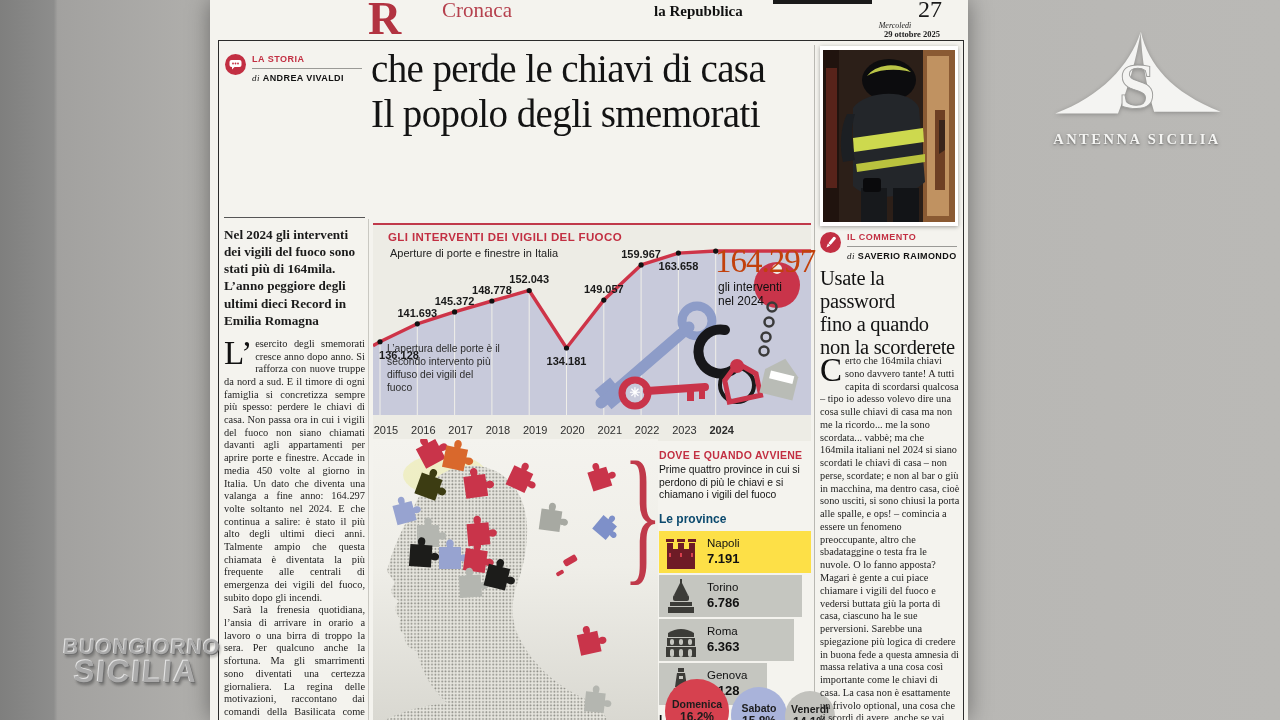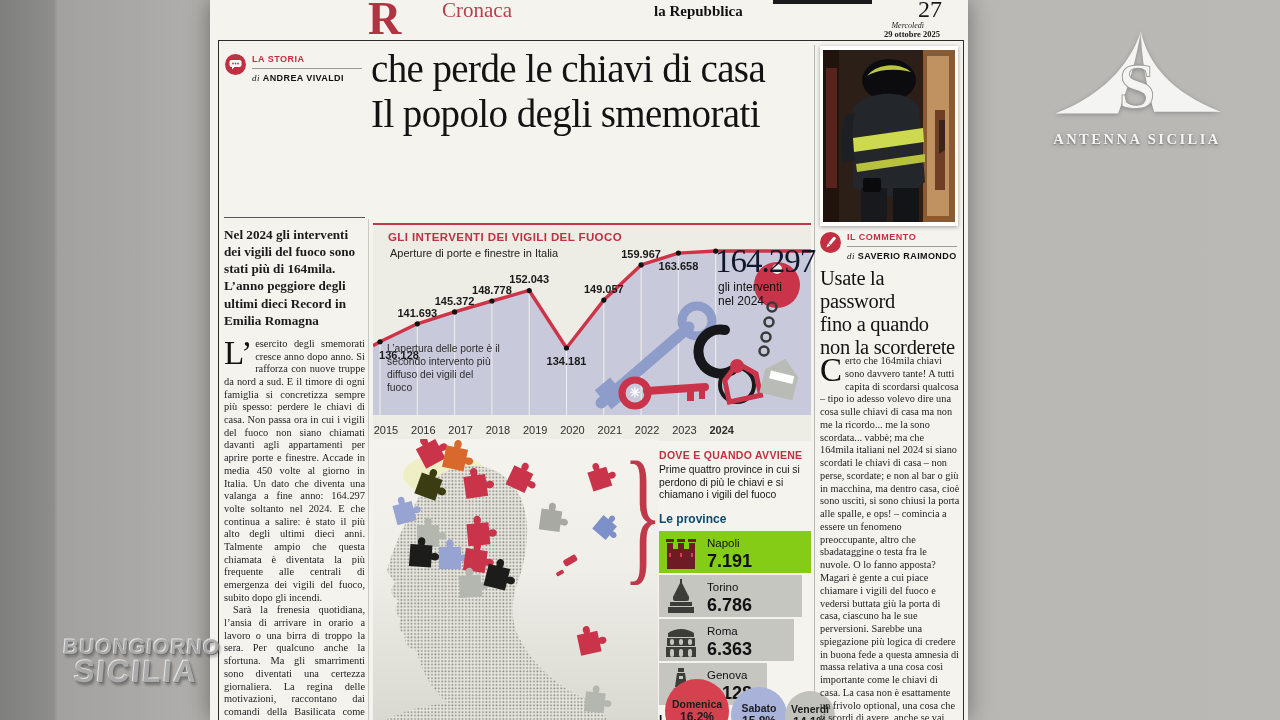"Mercoledì" .weekday { right: 44px -> 28px; text-align: right -> center }
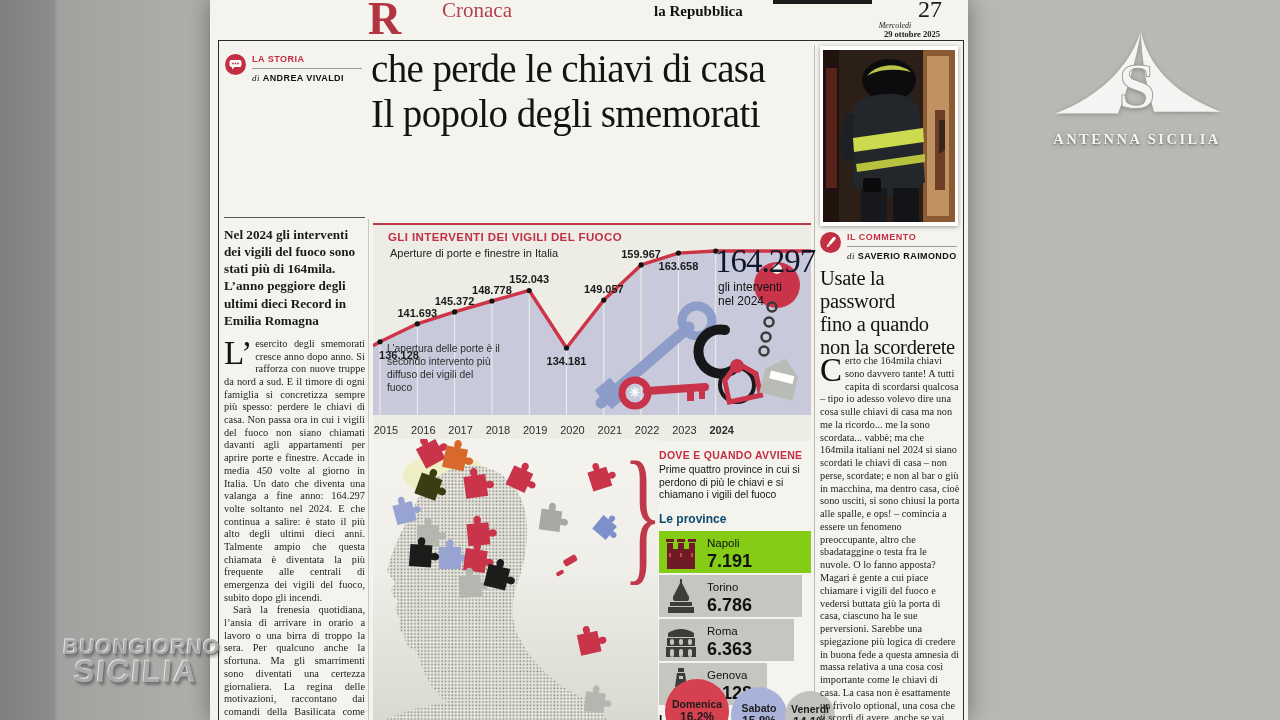"164.297" .big-number { color: #0f172a -> #c2410c }
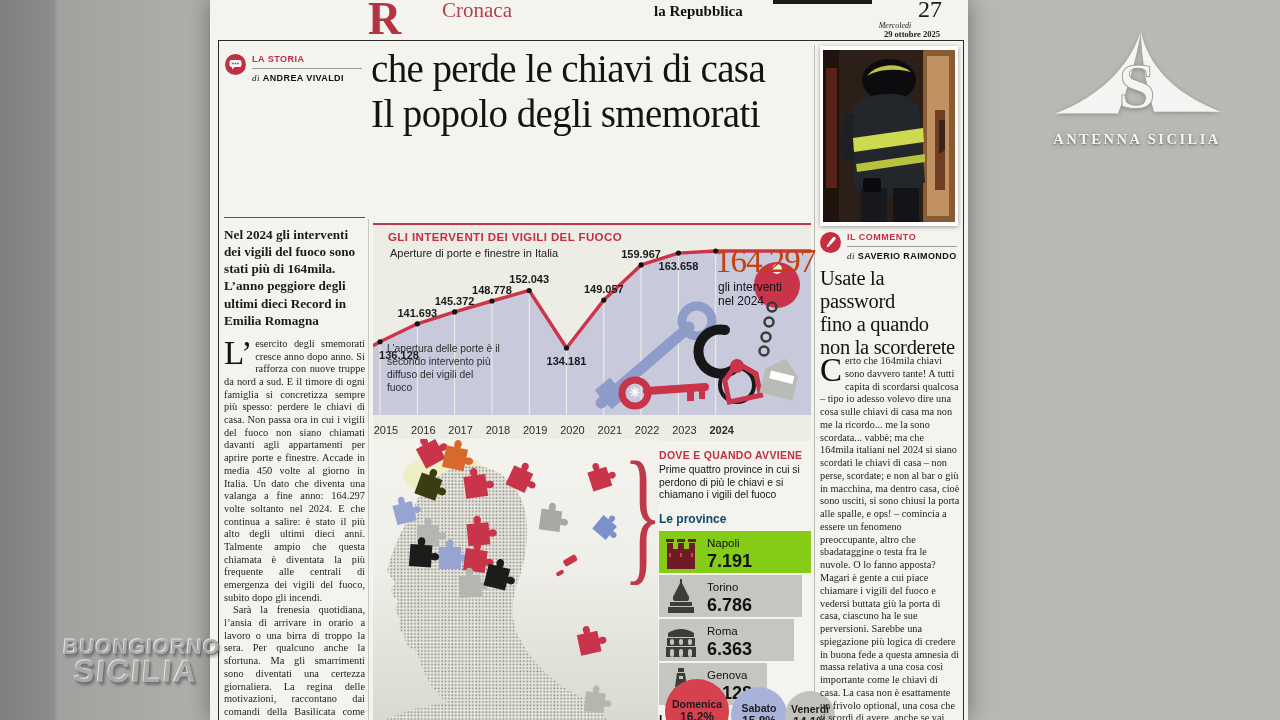"Napoli" .prov-row.hl { background: #84cc16 -> #fde047 }
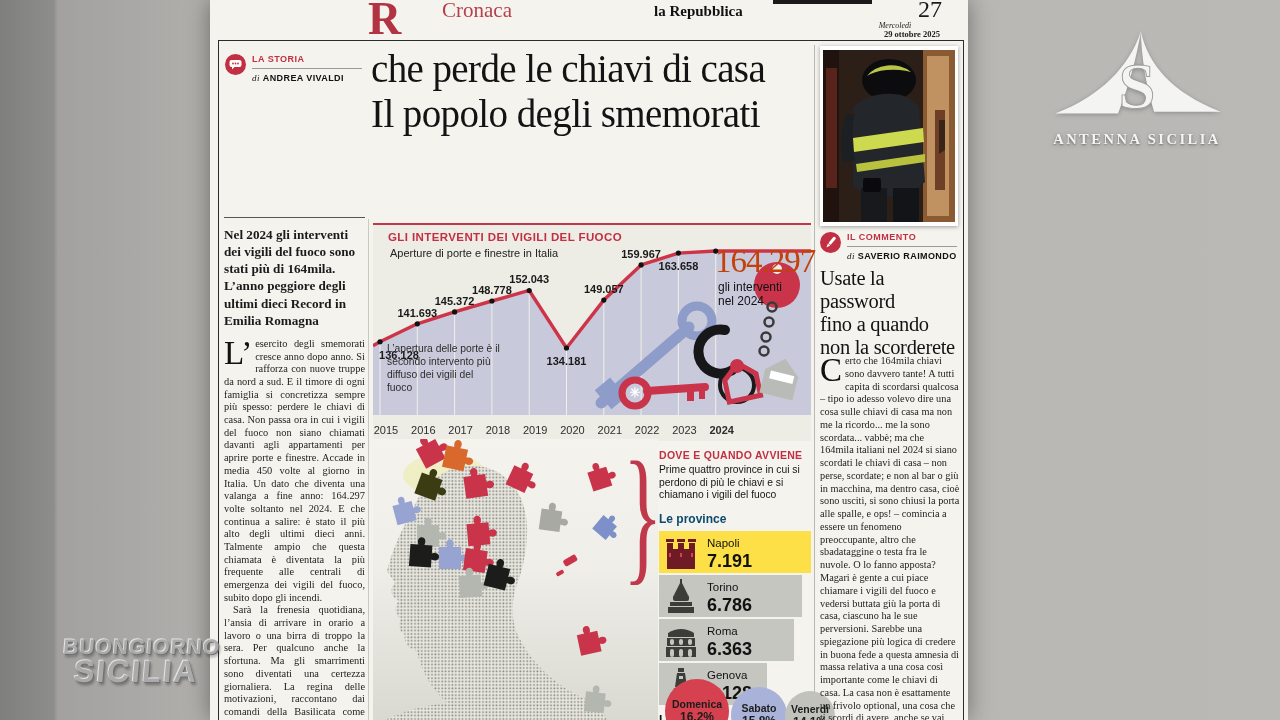"7.191" .prov-val { font-size: 18px -> 13px }
